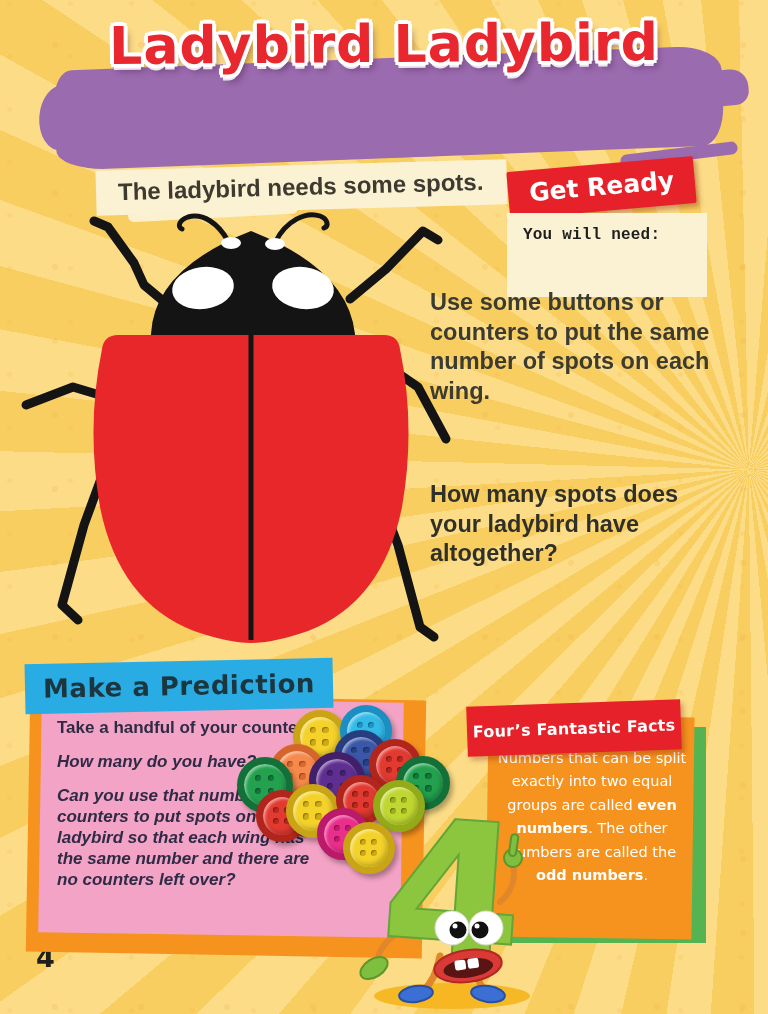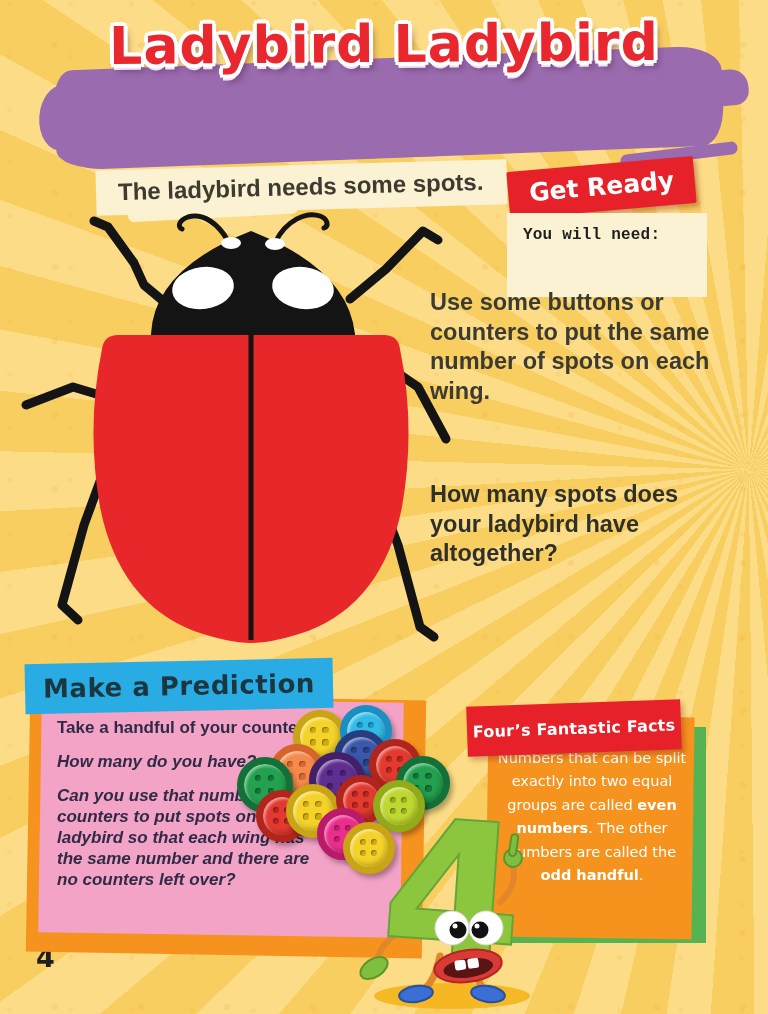"odd handful" strong { text: handful -> numbers }
